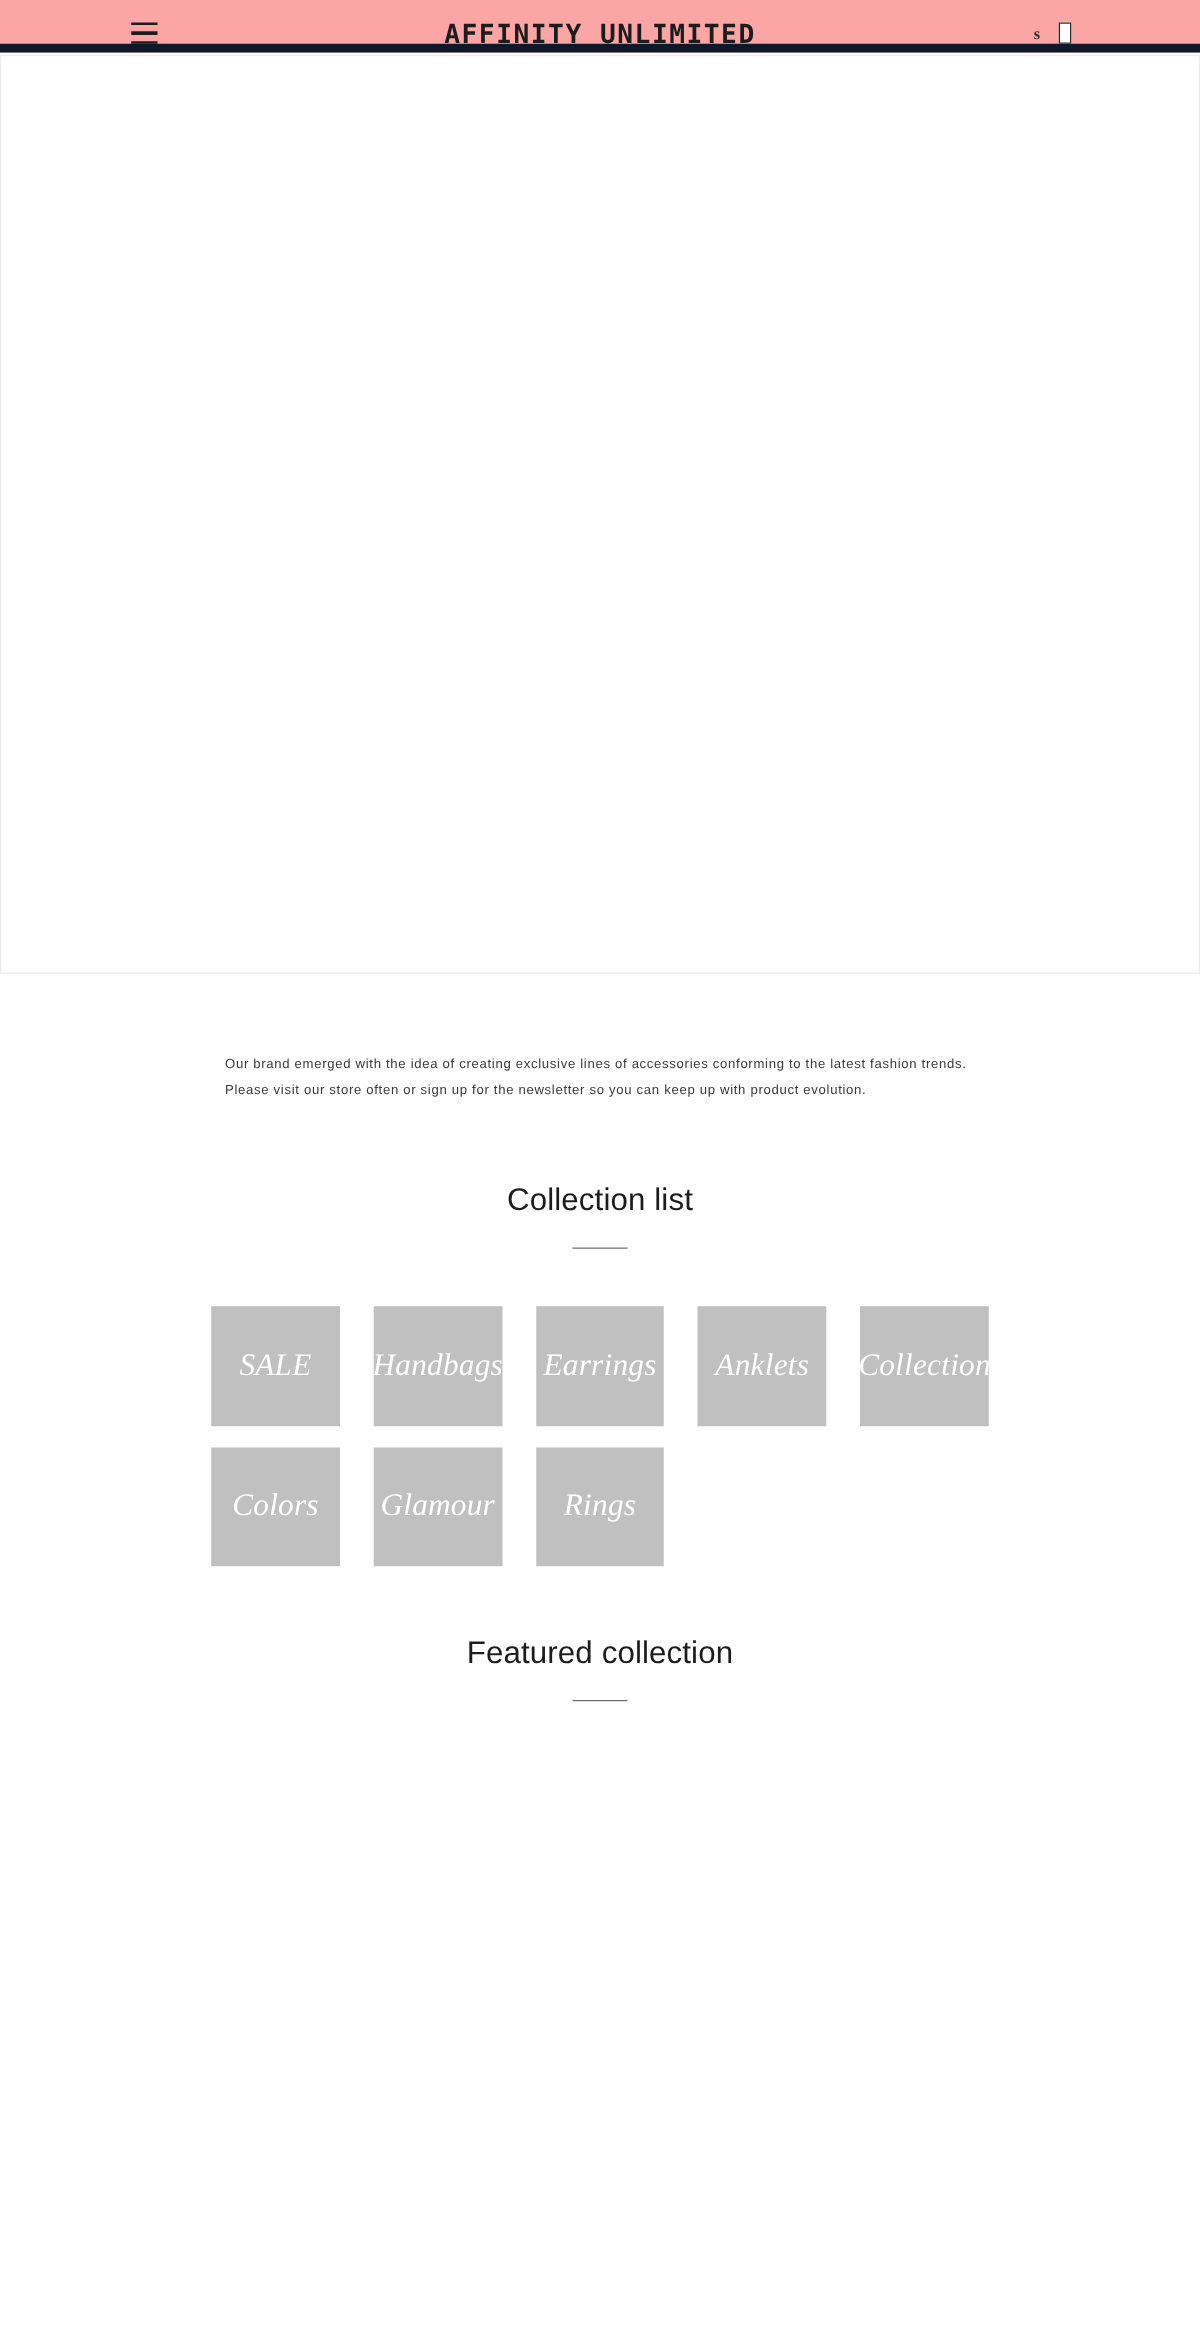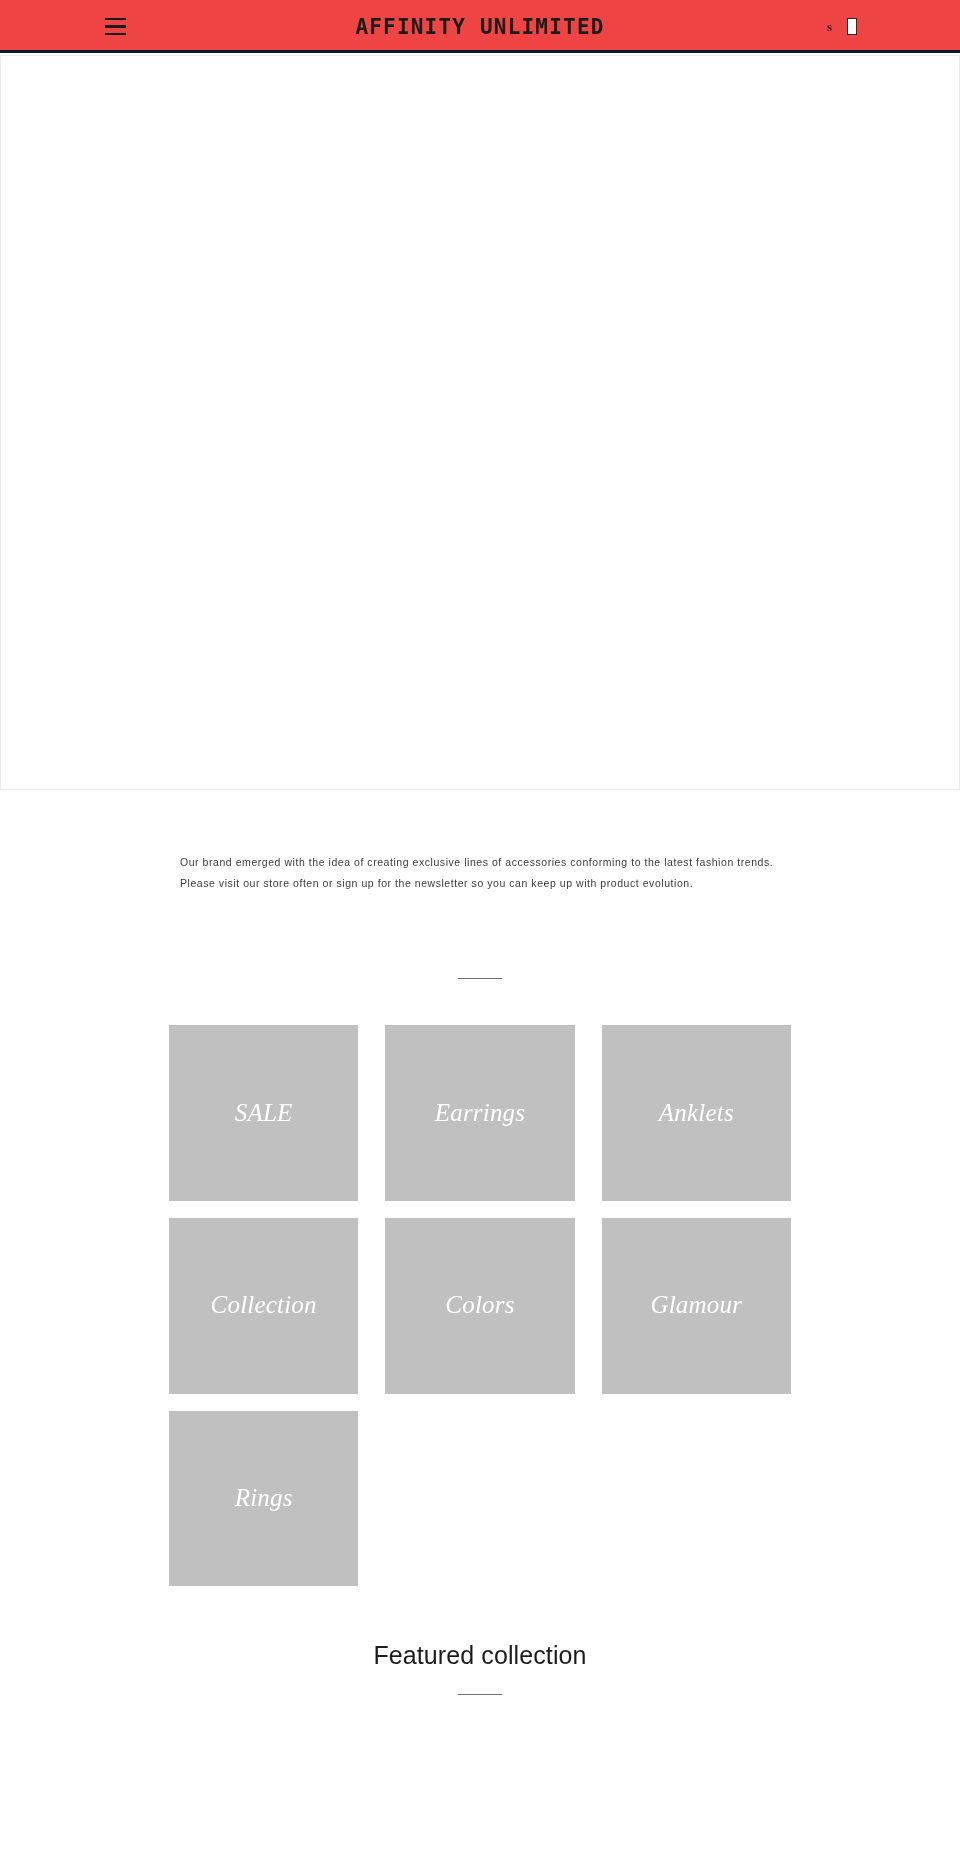"AFFINITY UNLIMITED" .site-header { background: #ef4444 -> #fca5a5; border-bottom: 3px solid #0f172a -> 7px solid #0f172a; height: 53px -> 42px }
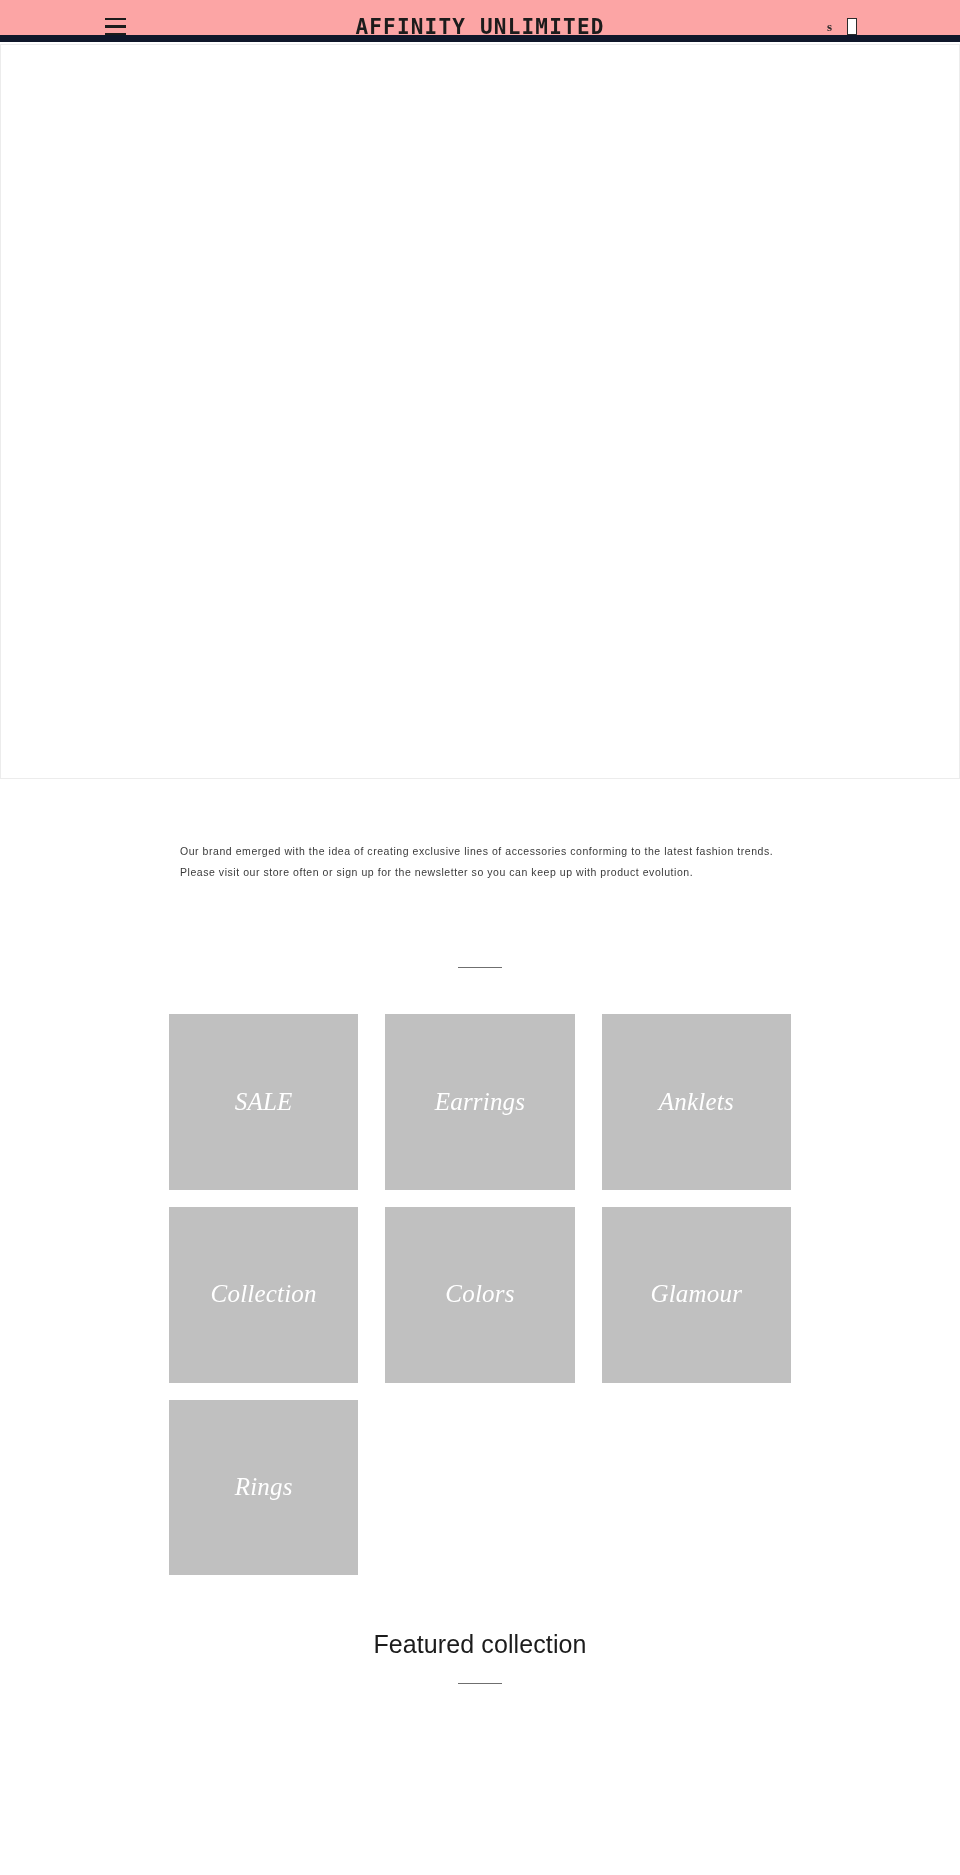"Collection list" h2 { html: none -> <h2>Collection list</h2> }
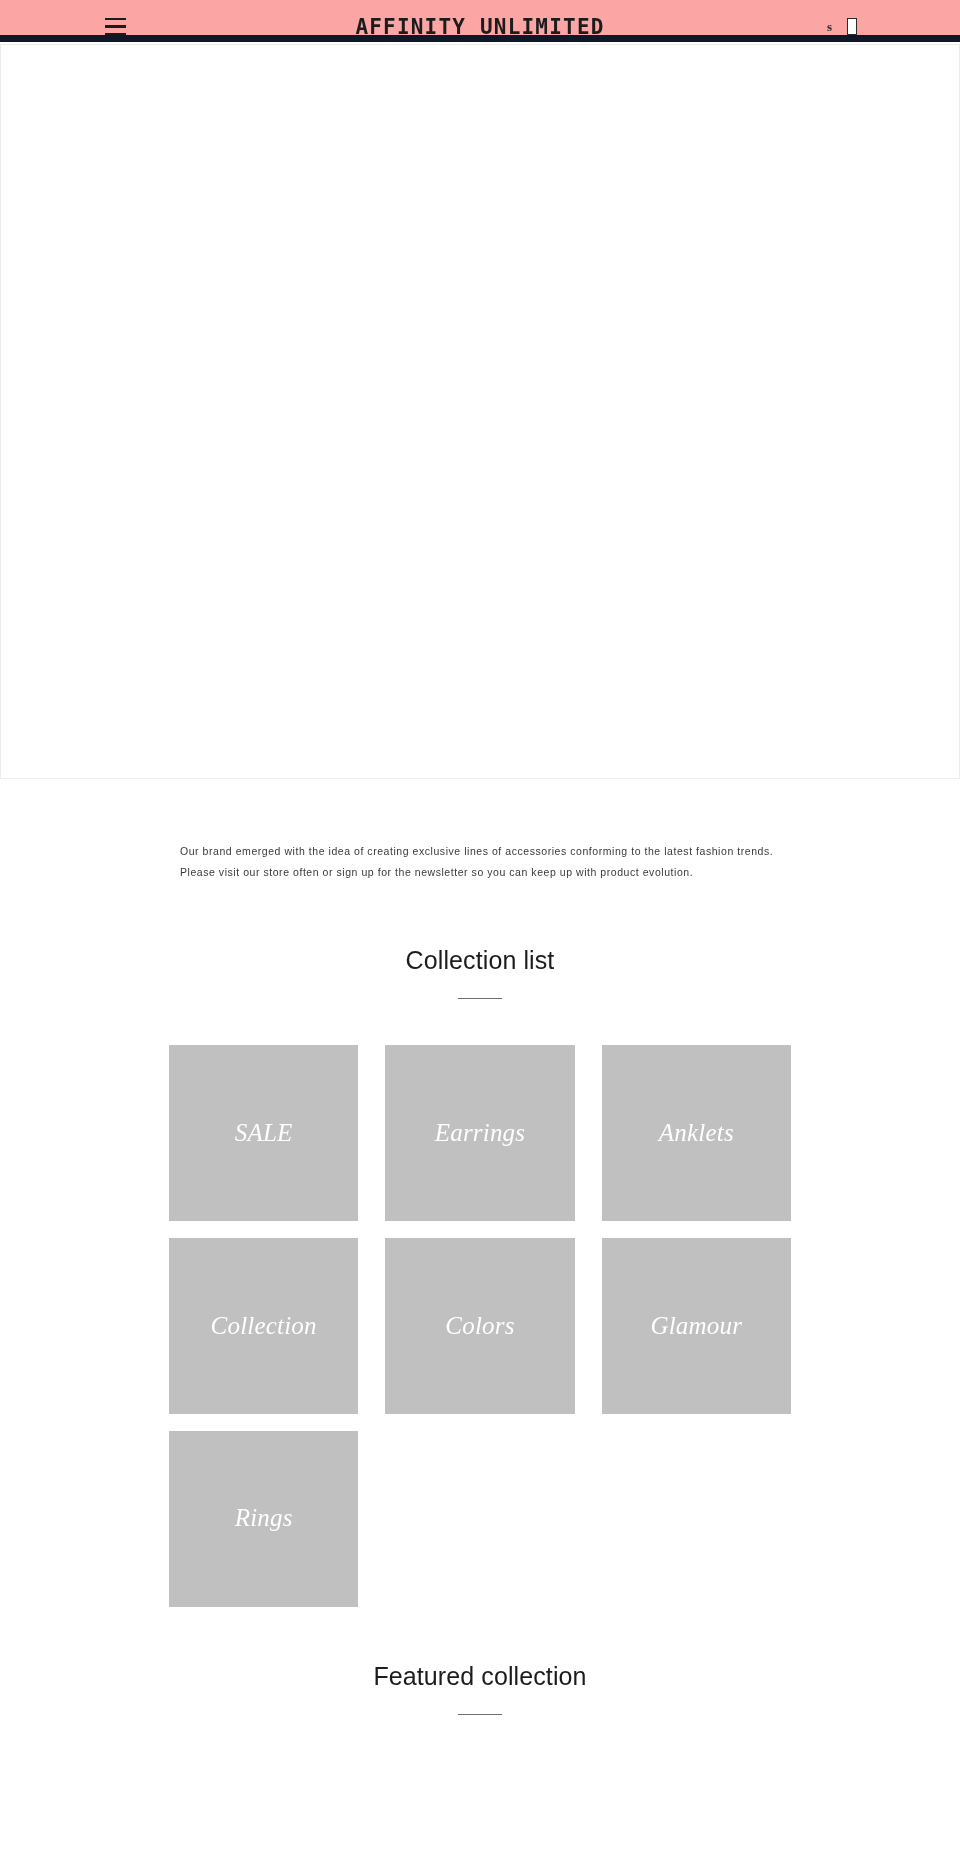"SALE" .collection-grid { grid-template-columns: repeat(3, 1fr) -> repeat(5, 1fr) }
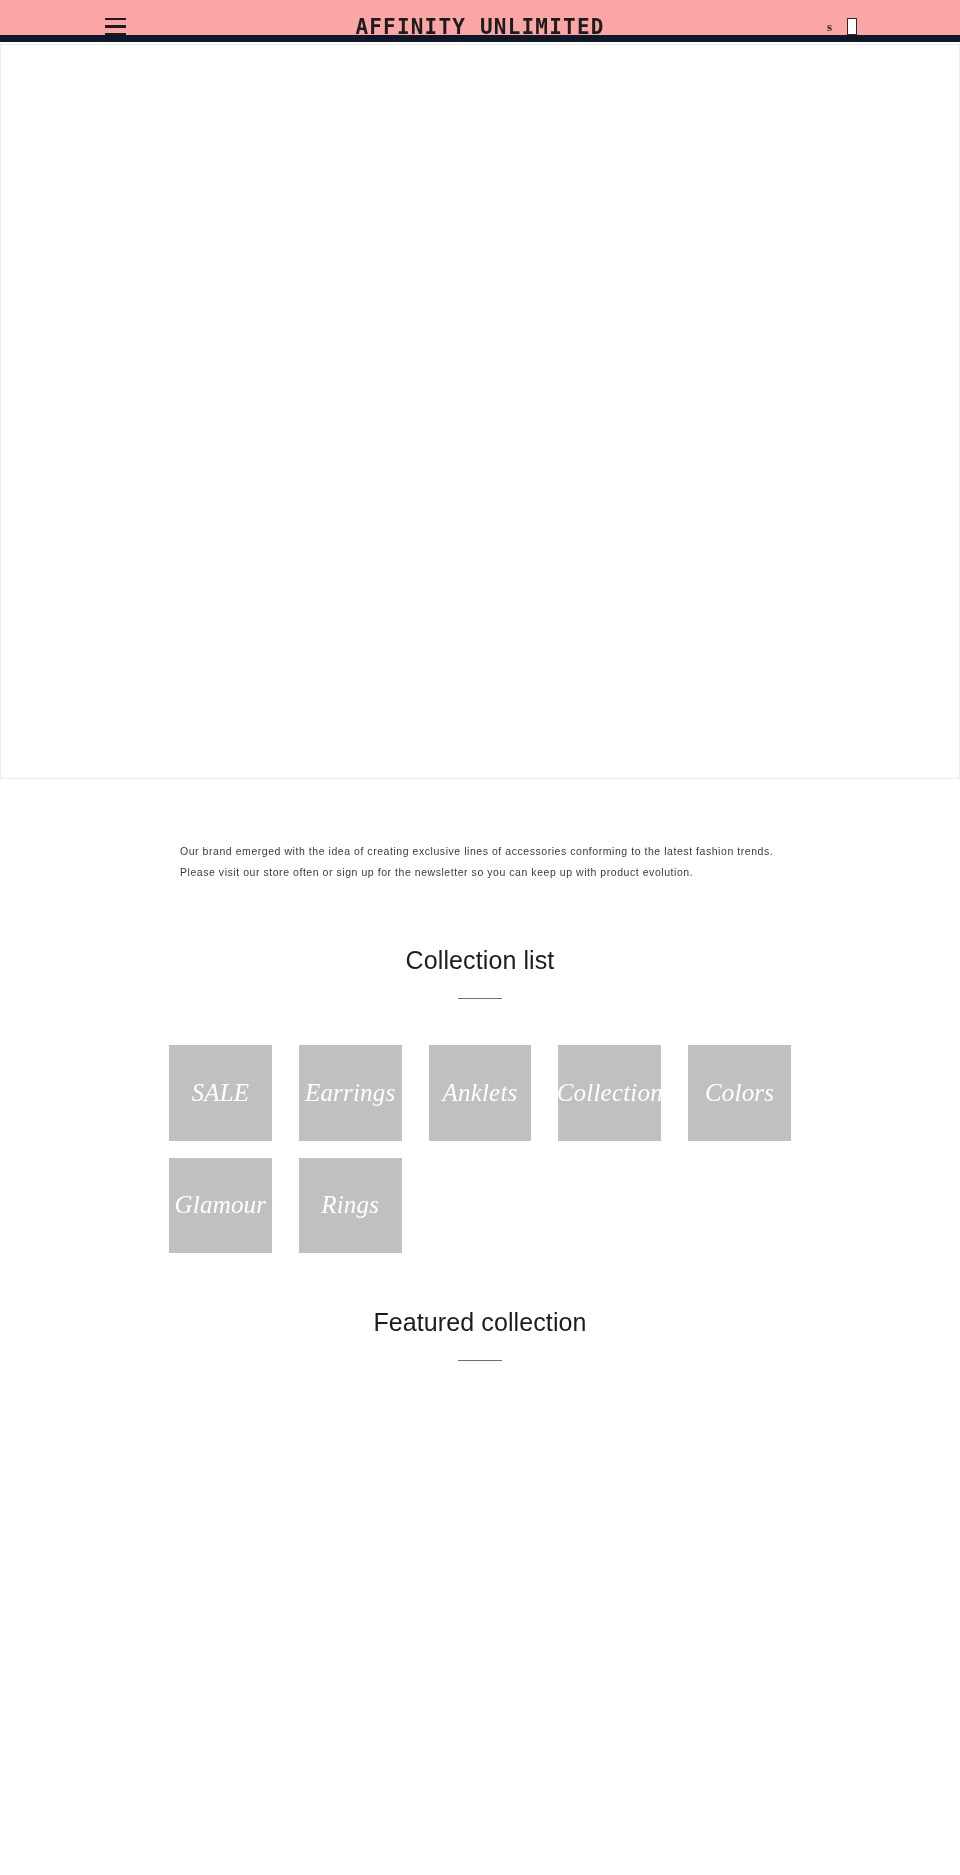"Handbags" a.collection-card { html: none -> <a> <span>Handbags</span> </a> }
